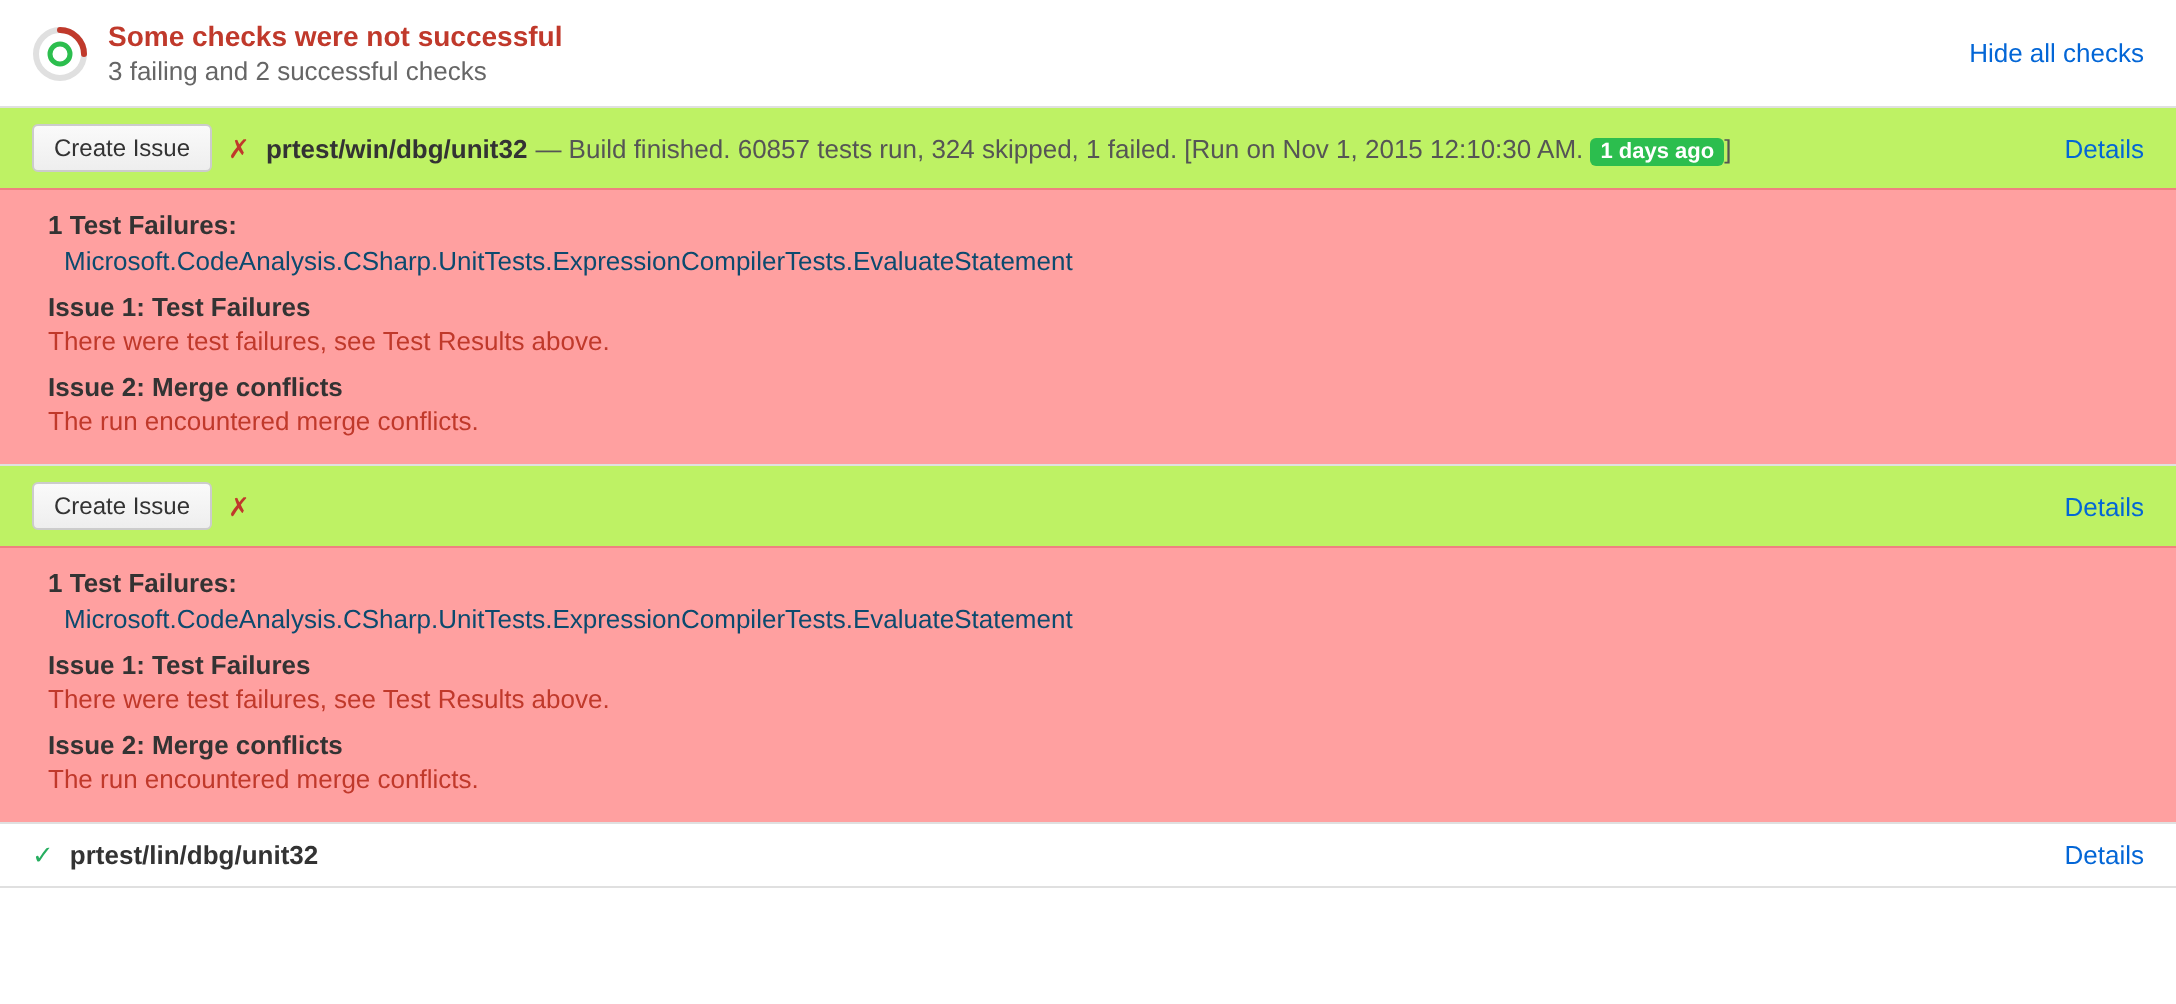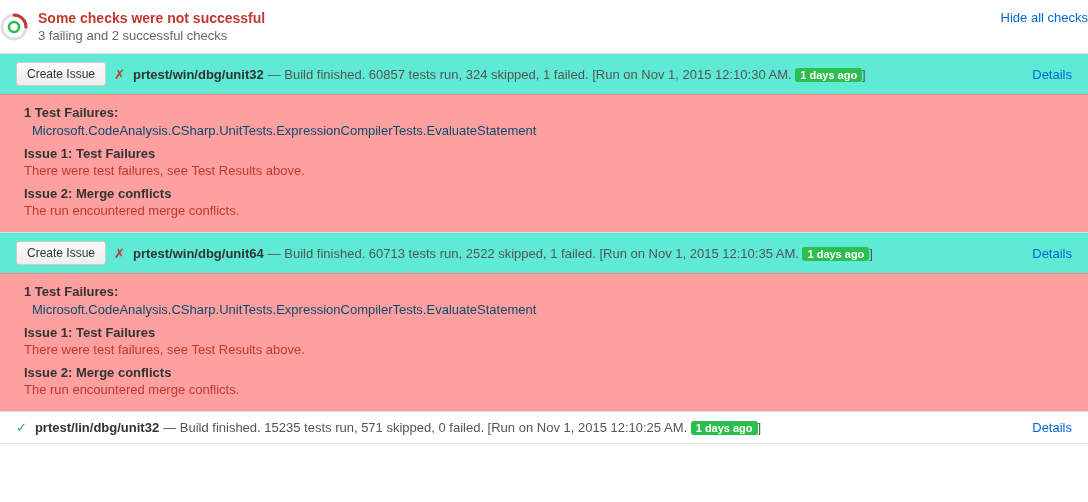"Some checks were not successful" .header-bar { align-items: flex-start -> center; padding: 10px 0 -> 10px 16px }
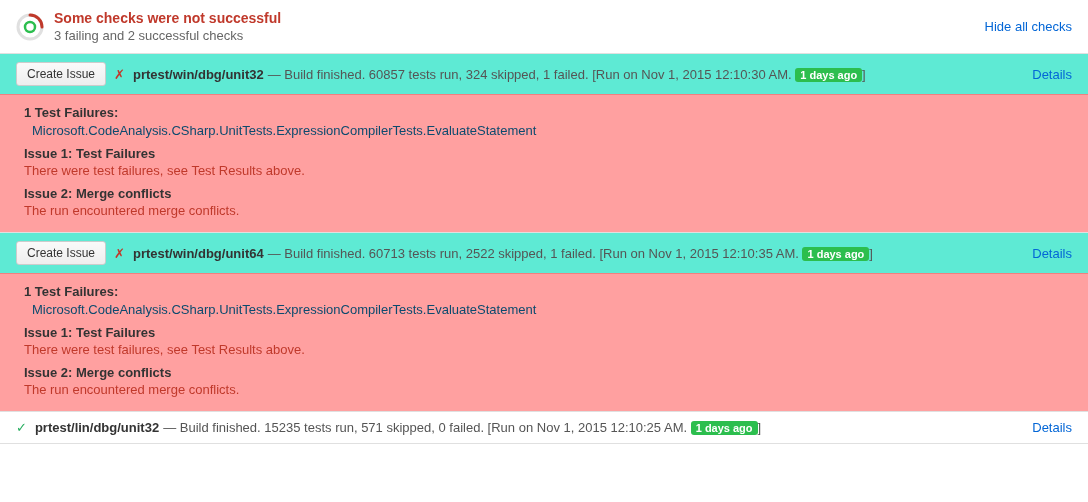"Create Issue" .check-header { background: #5eead4 -> #bef264 }
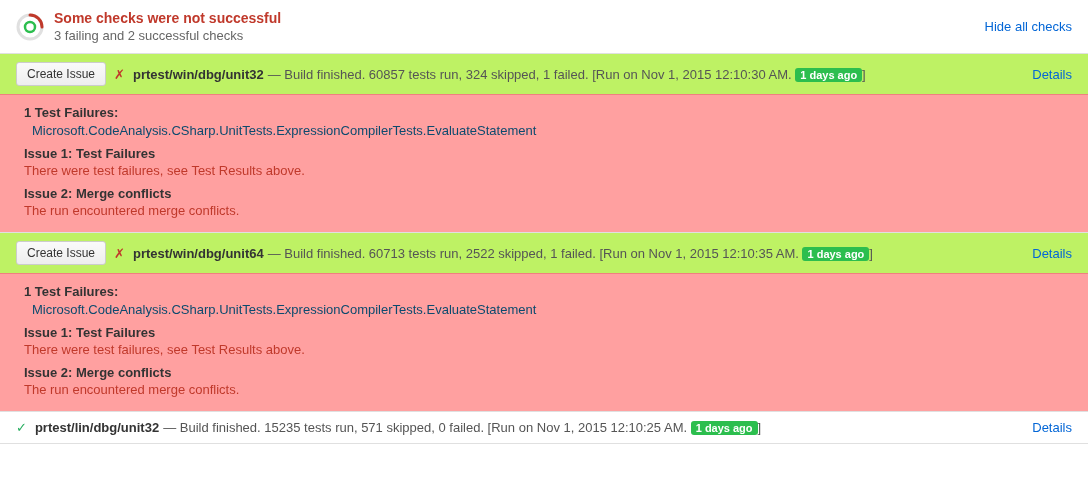"prtest/win/dbg/unit64" div.check-header-text { html: <div> <span>prtest/win/dbg/unit64</span> <span>— Build finished. 60713 tests run, 2522 skipped, 1 failed. [Run on Nov 1, 2015 12:10:35 AM. <span>1 days ago</span>]</span> </div> -> none }
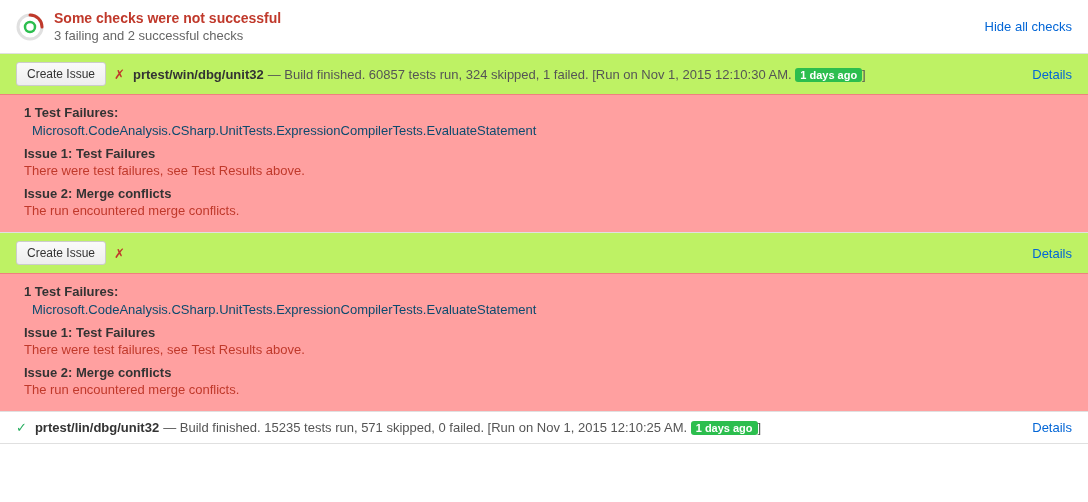"— Build finished. 15235 tests" span.check-description { html: <span>— Build finished. 15235 tests run, 571 skipped, 0 failed. [Run on Nov 1, 2015 12:10:25 AM. <span>1 days ago</span>]</span> -> none }
